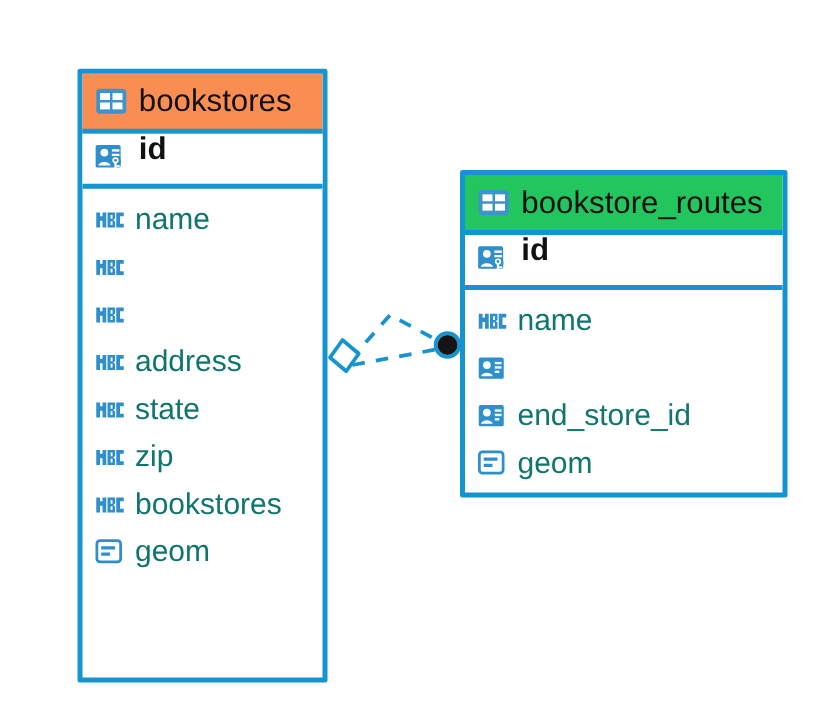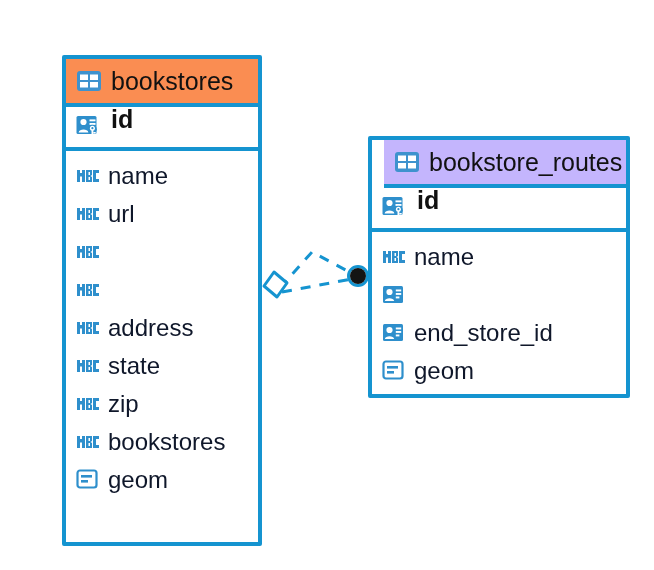"name" .field-row .field-label { color: #0f172a -> #0f766e }
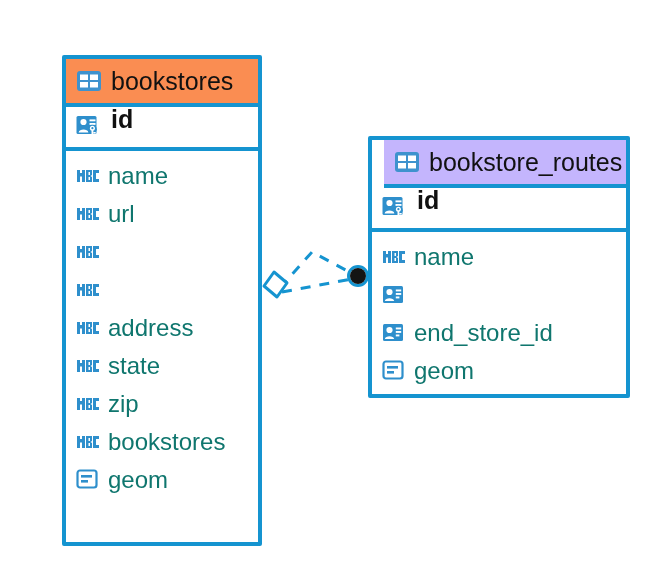"bookstore_routes" .entity-header.accent-grey { background: #c4b5fd -> #22c55e; margin-left: 12px -> none }
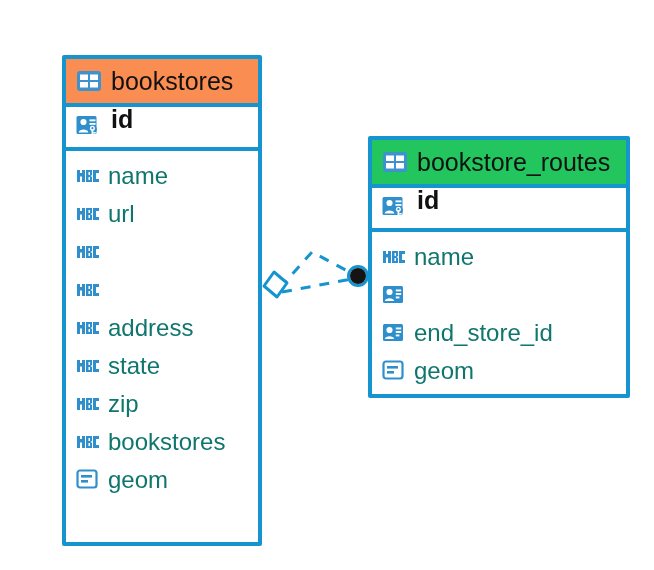"url" div.field-row { html: <div> <span> <svg> <path></path> <path></path> <path></path> </svg> </span> <span>url</span> </div> -> none }
